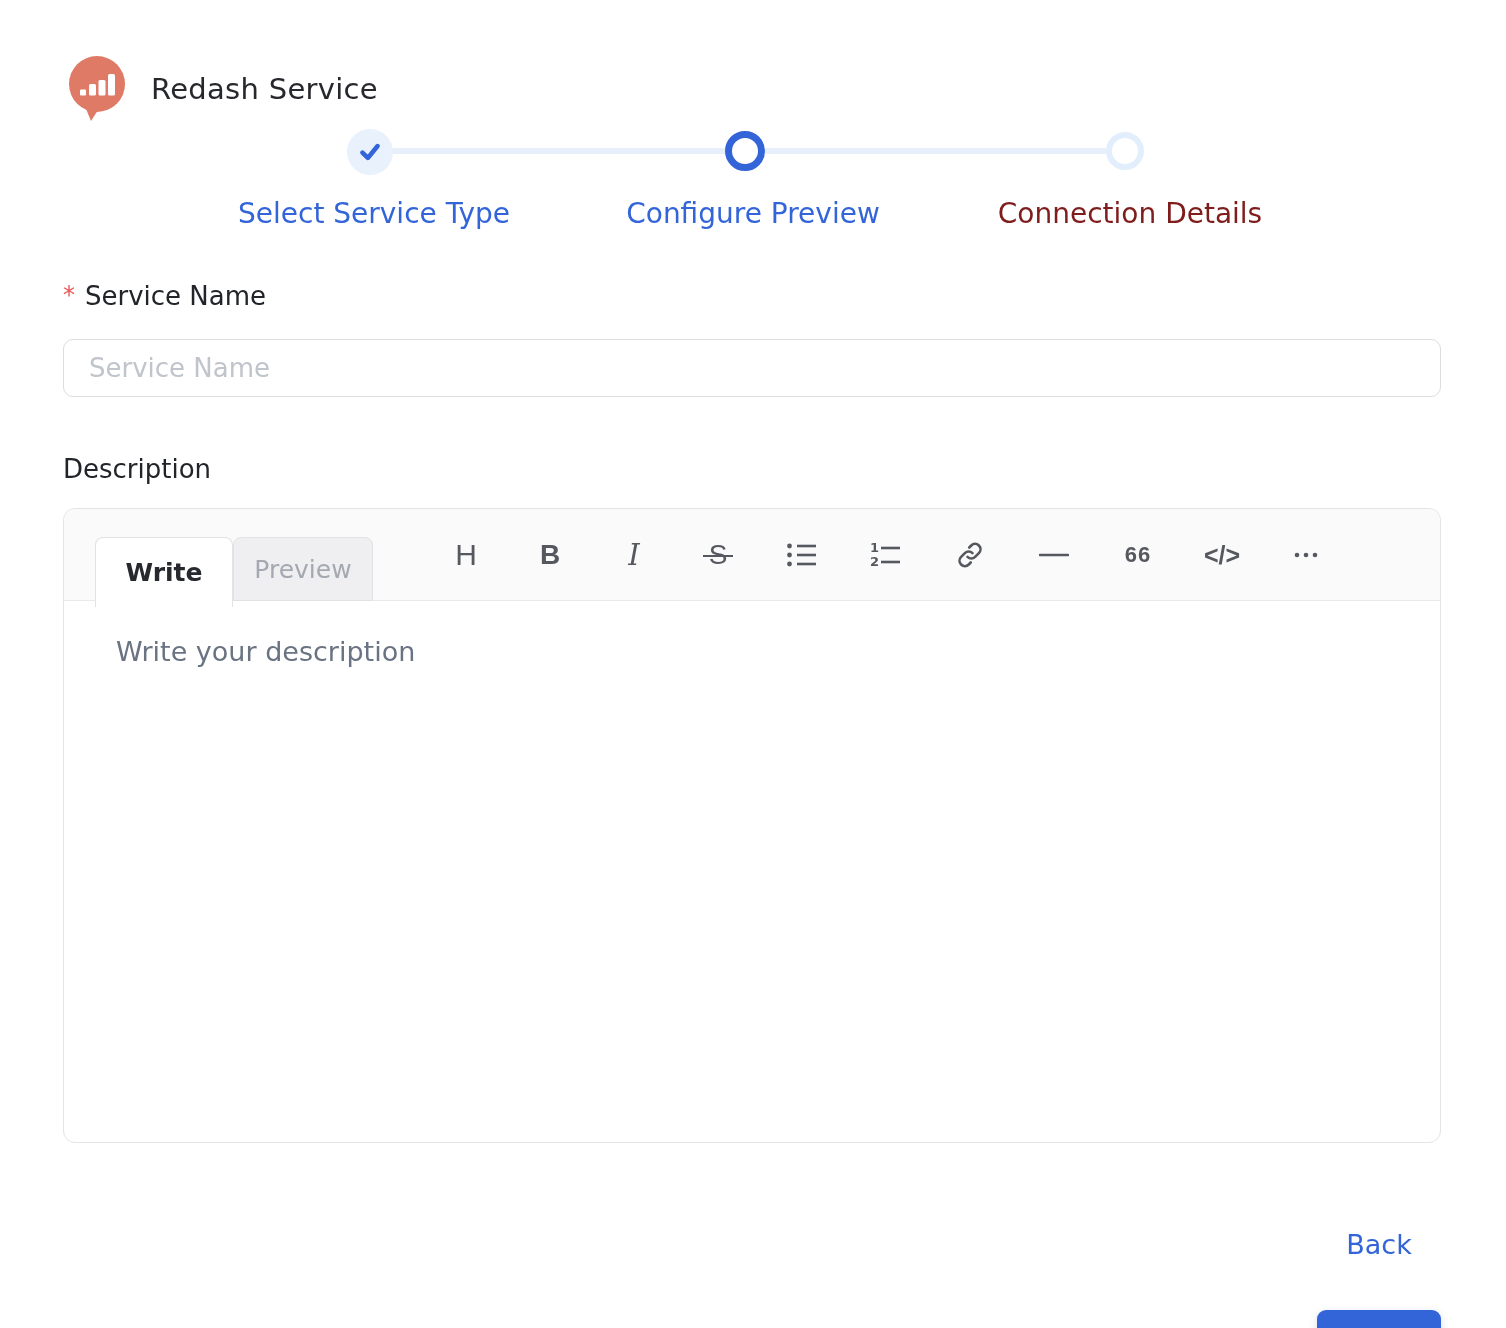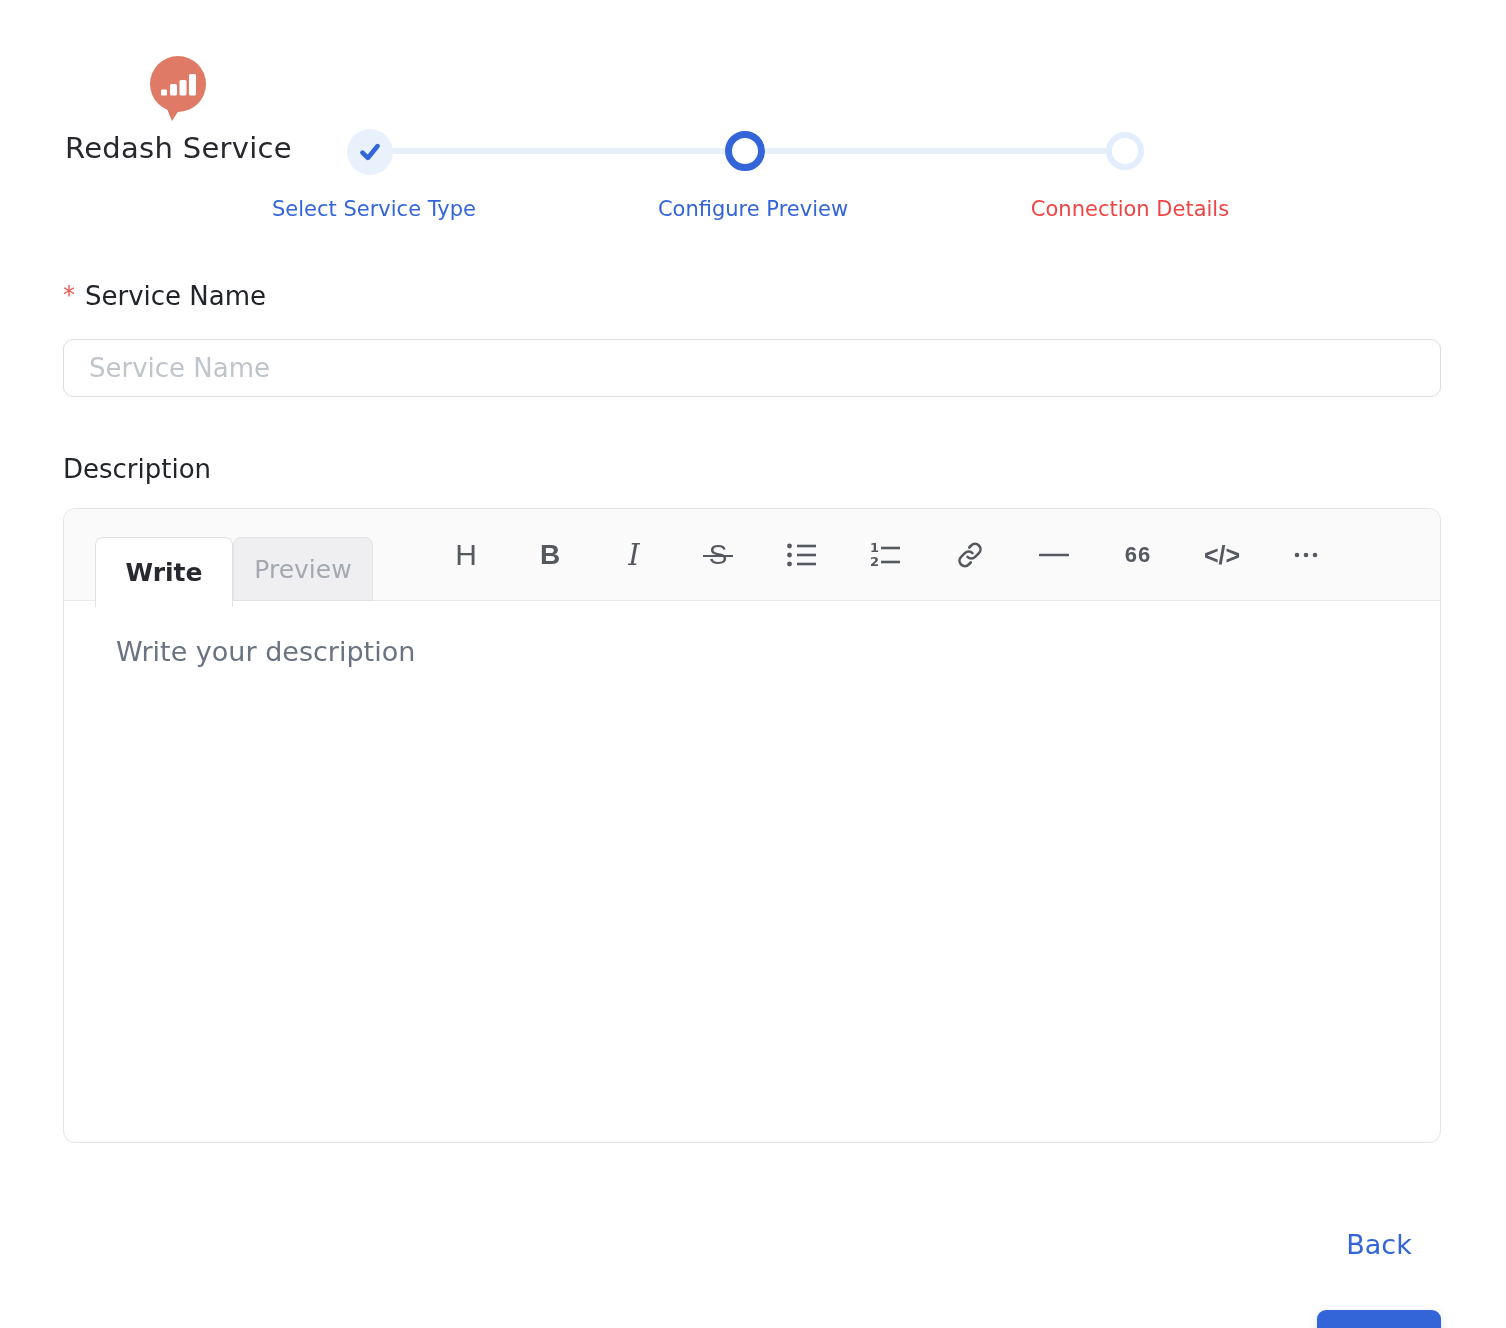"Redash Service" .app-header { flex-direction: column -> none; gap: 9px -> 22px }
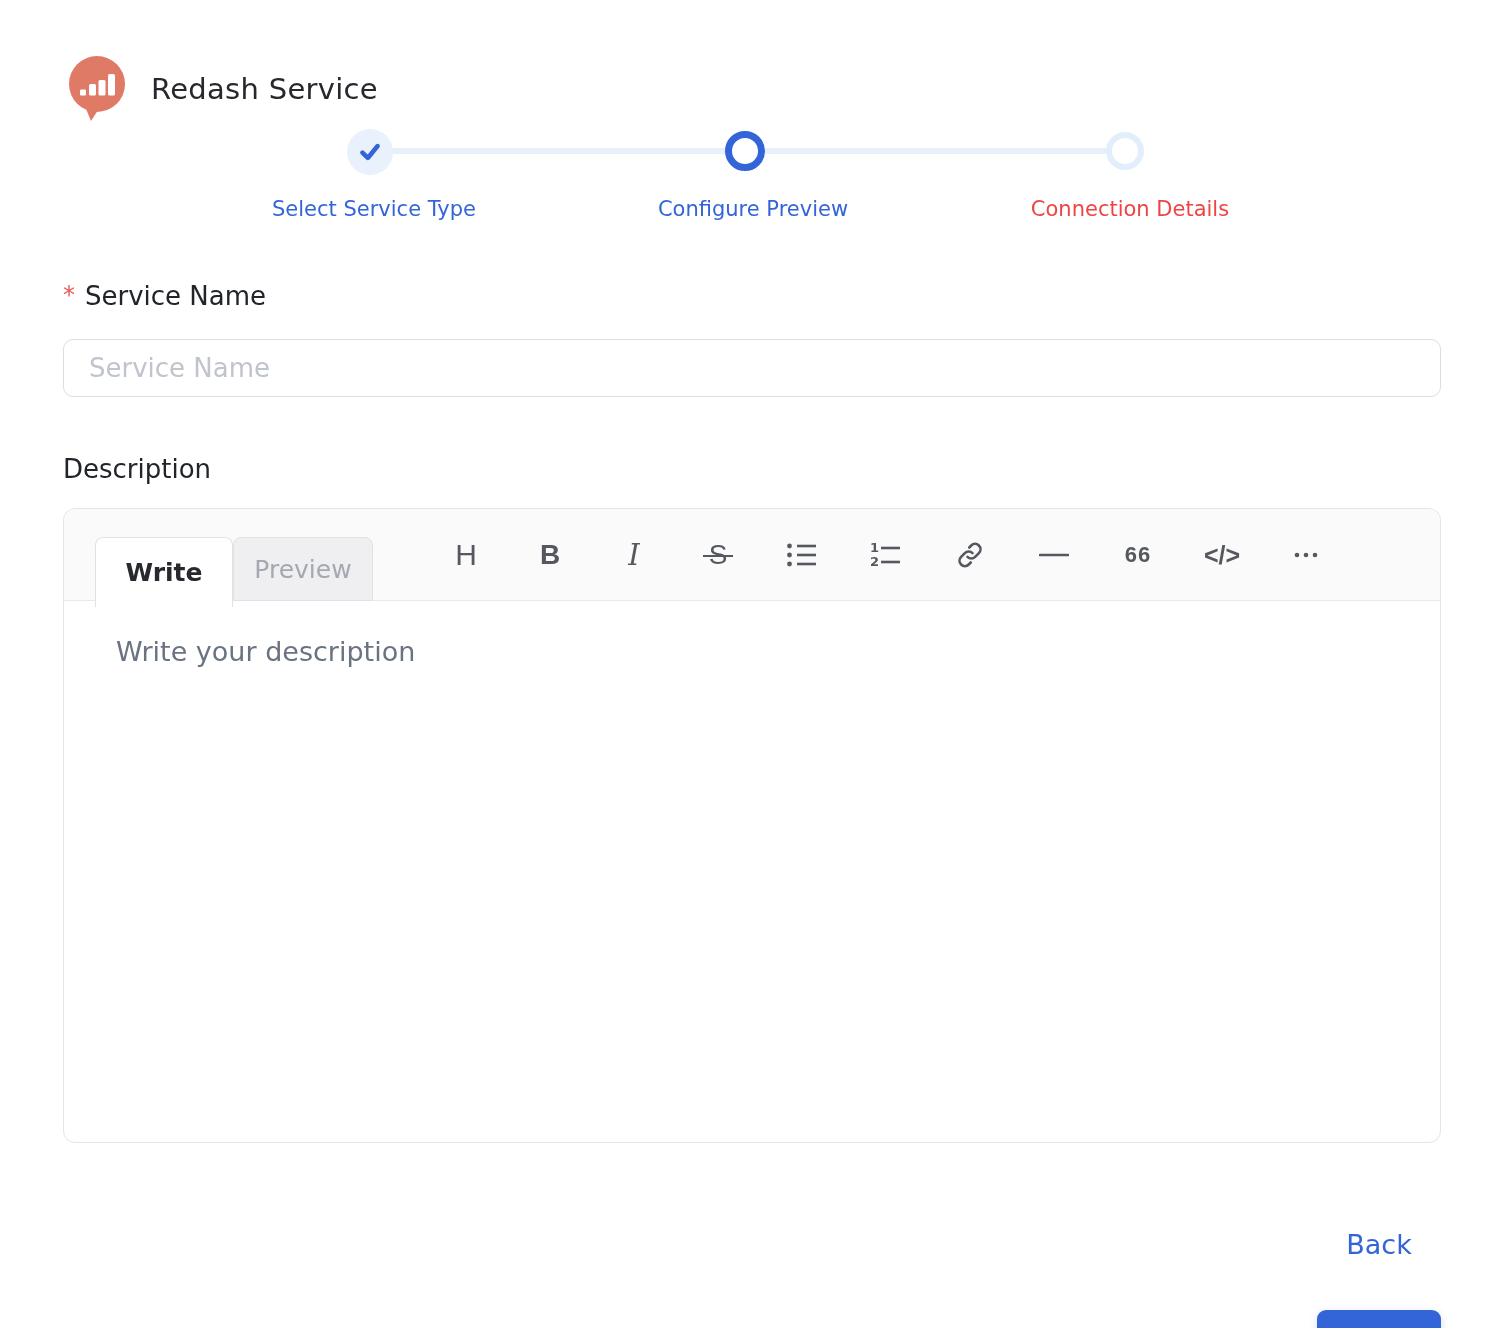"Select Service Type" .step-label { font-size: 21px -> 28px }
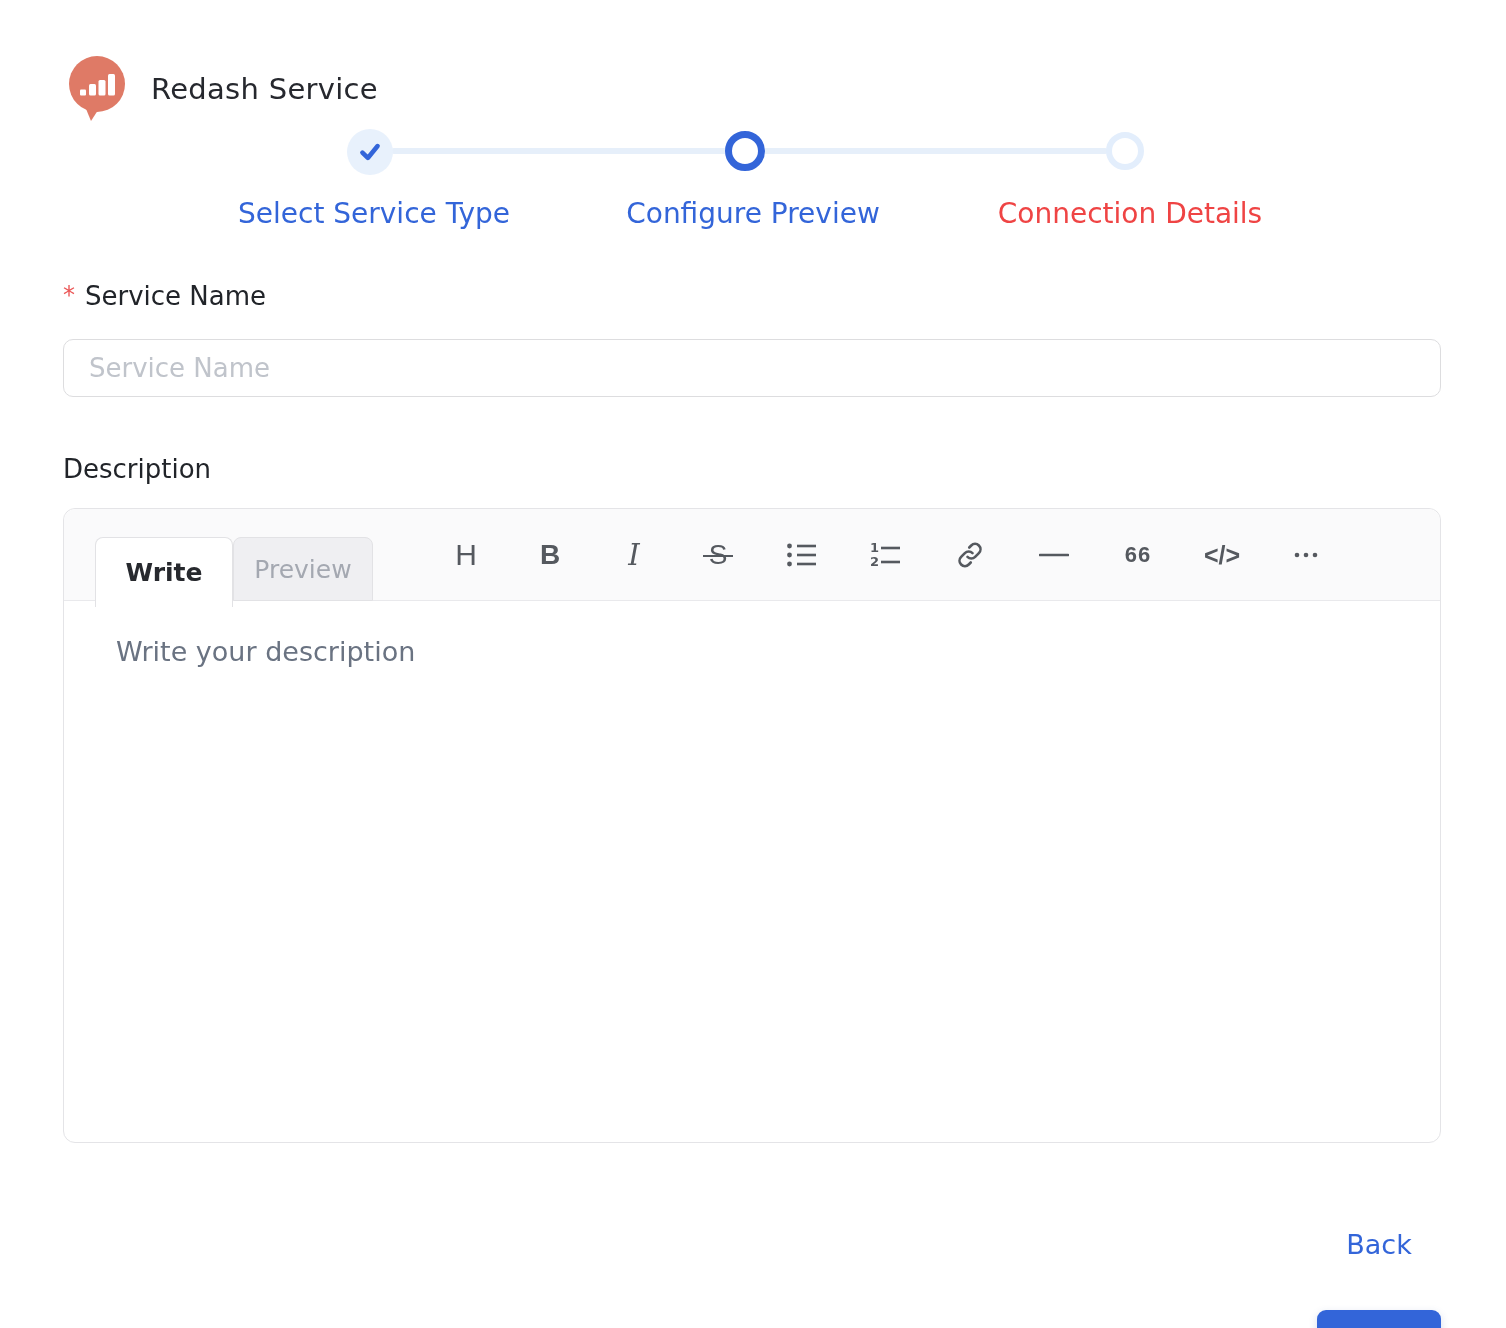"Connection Details" .l3 { color: #ef4444 -> #7f1d1d }
